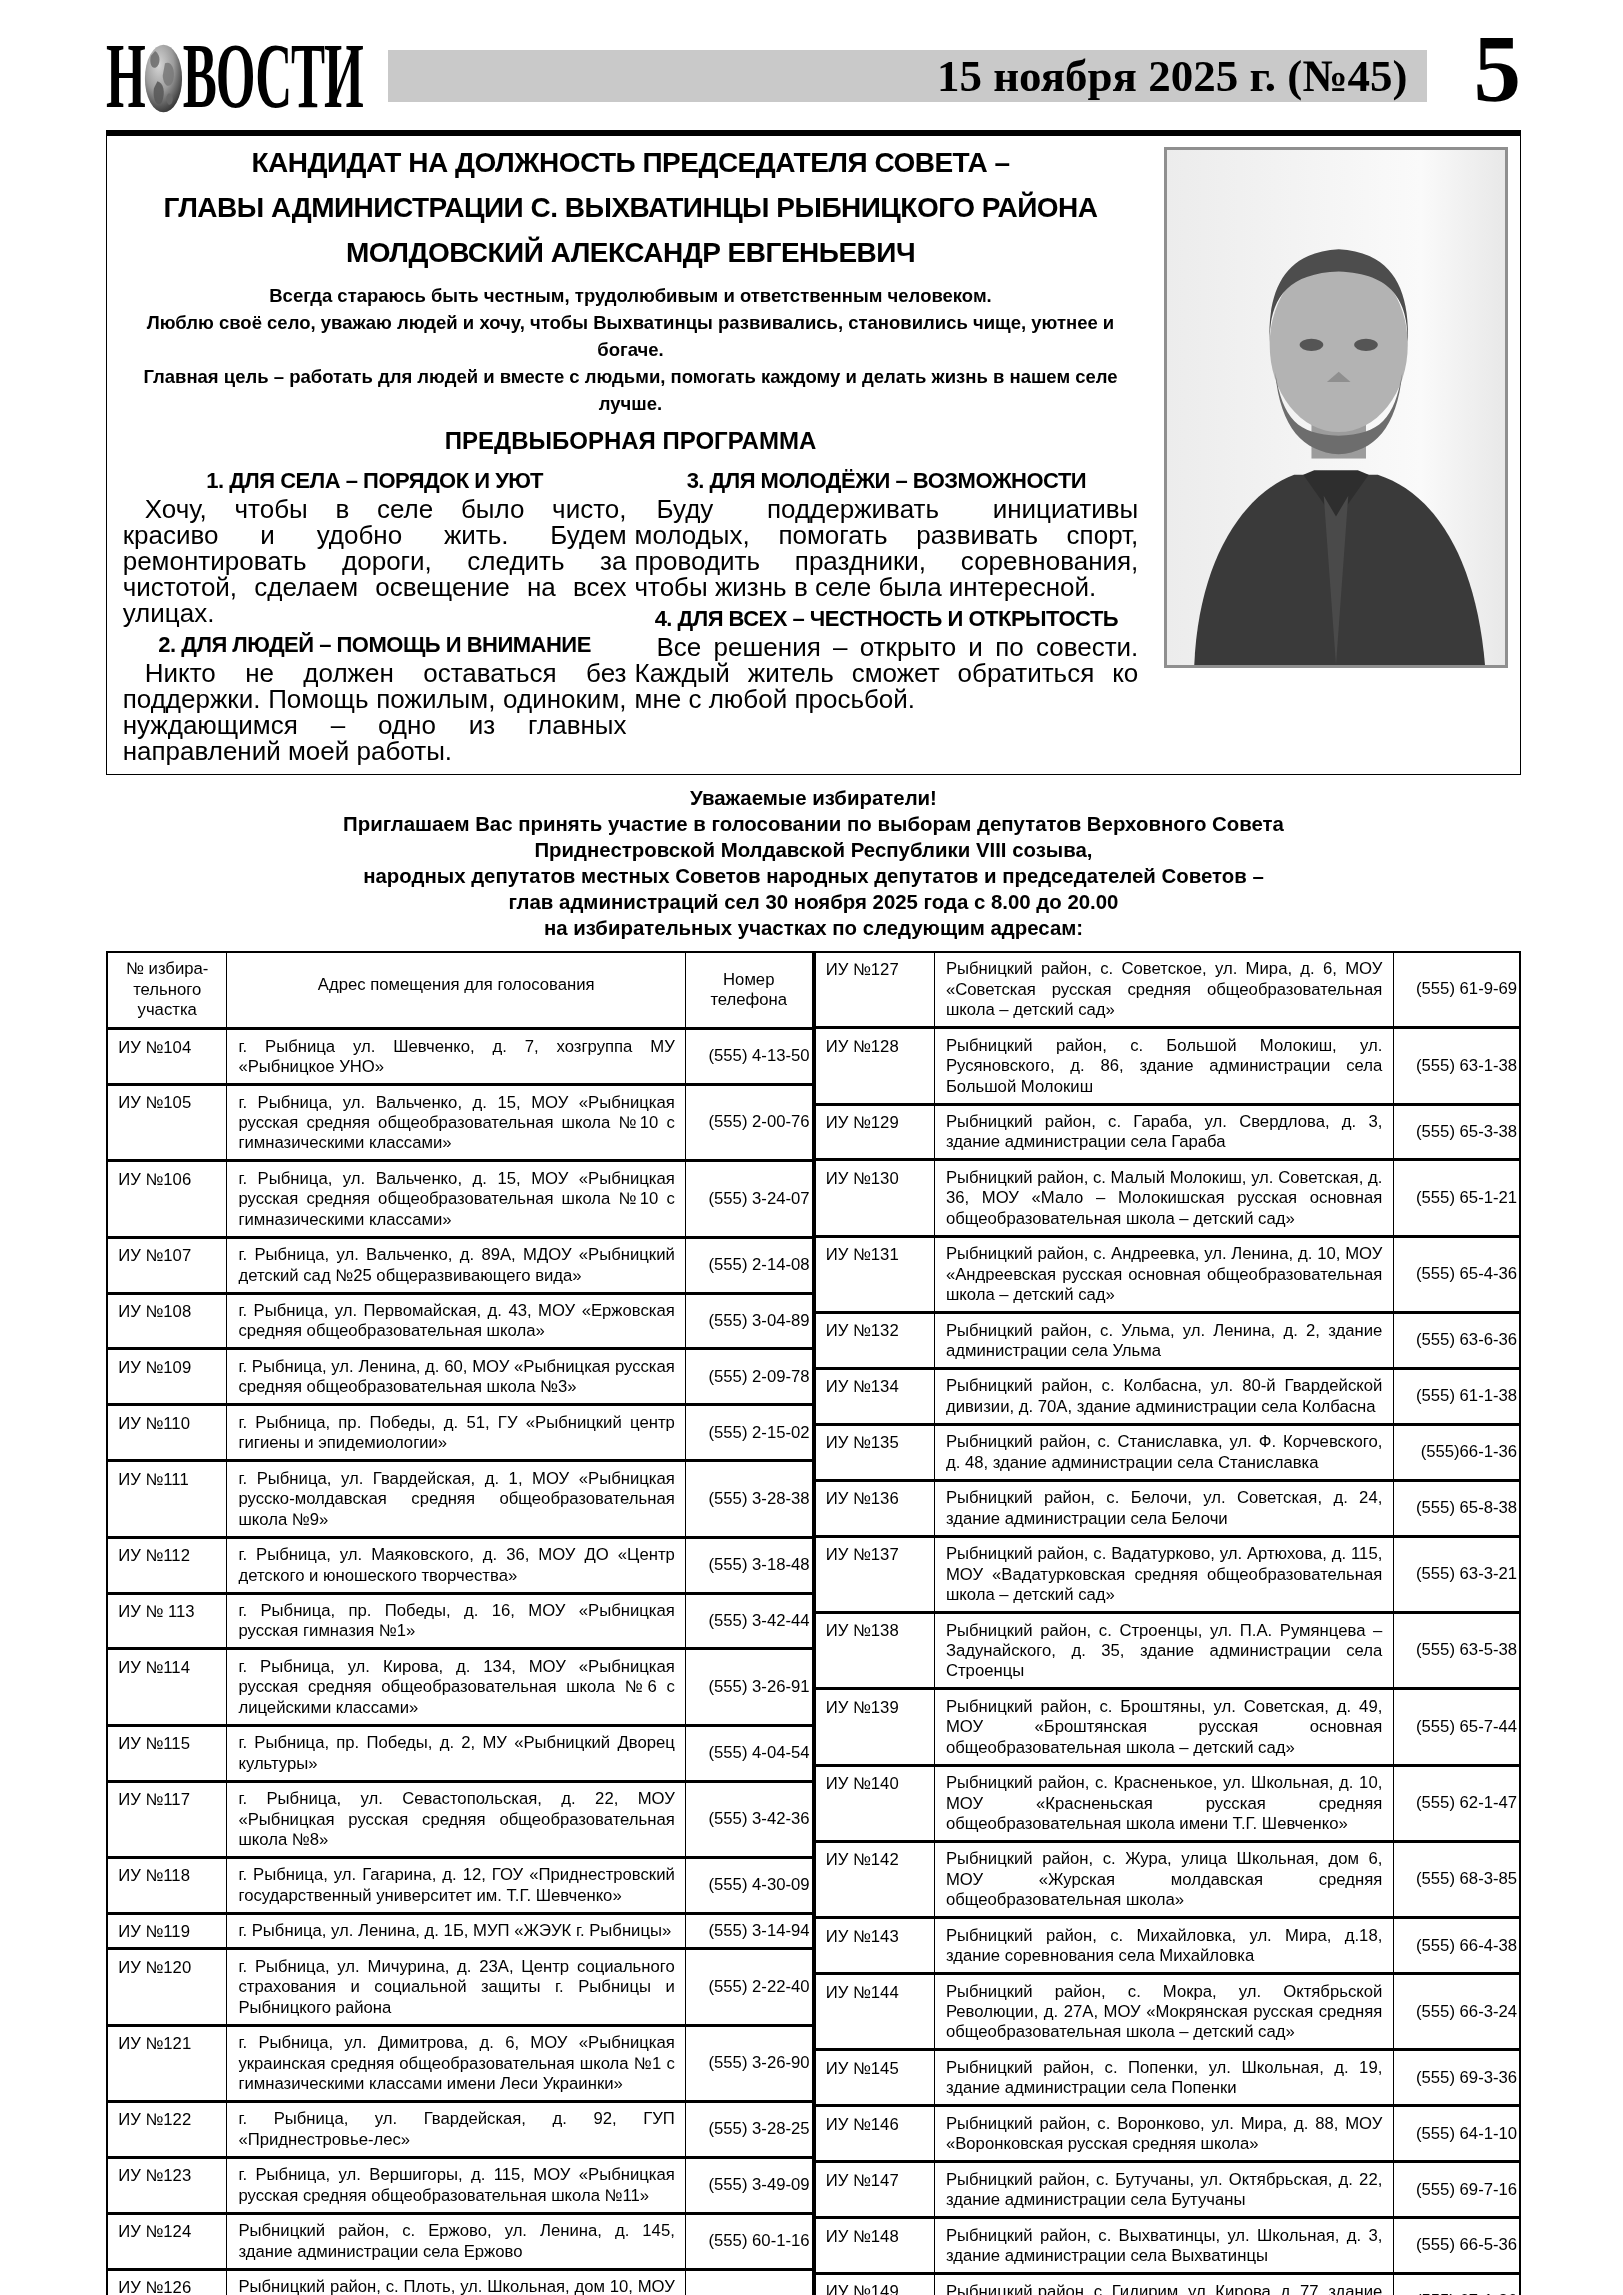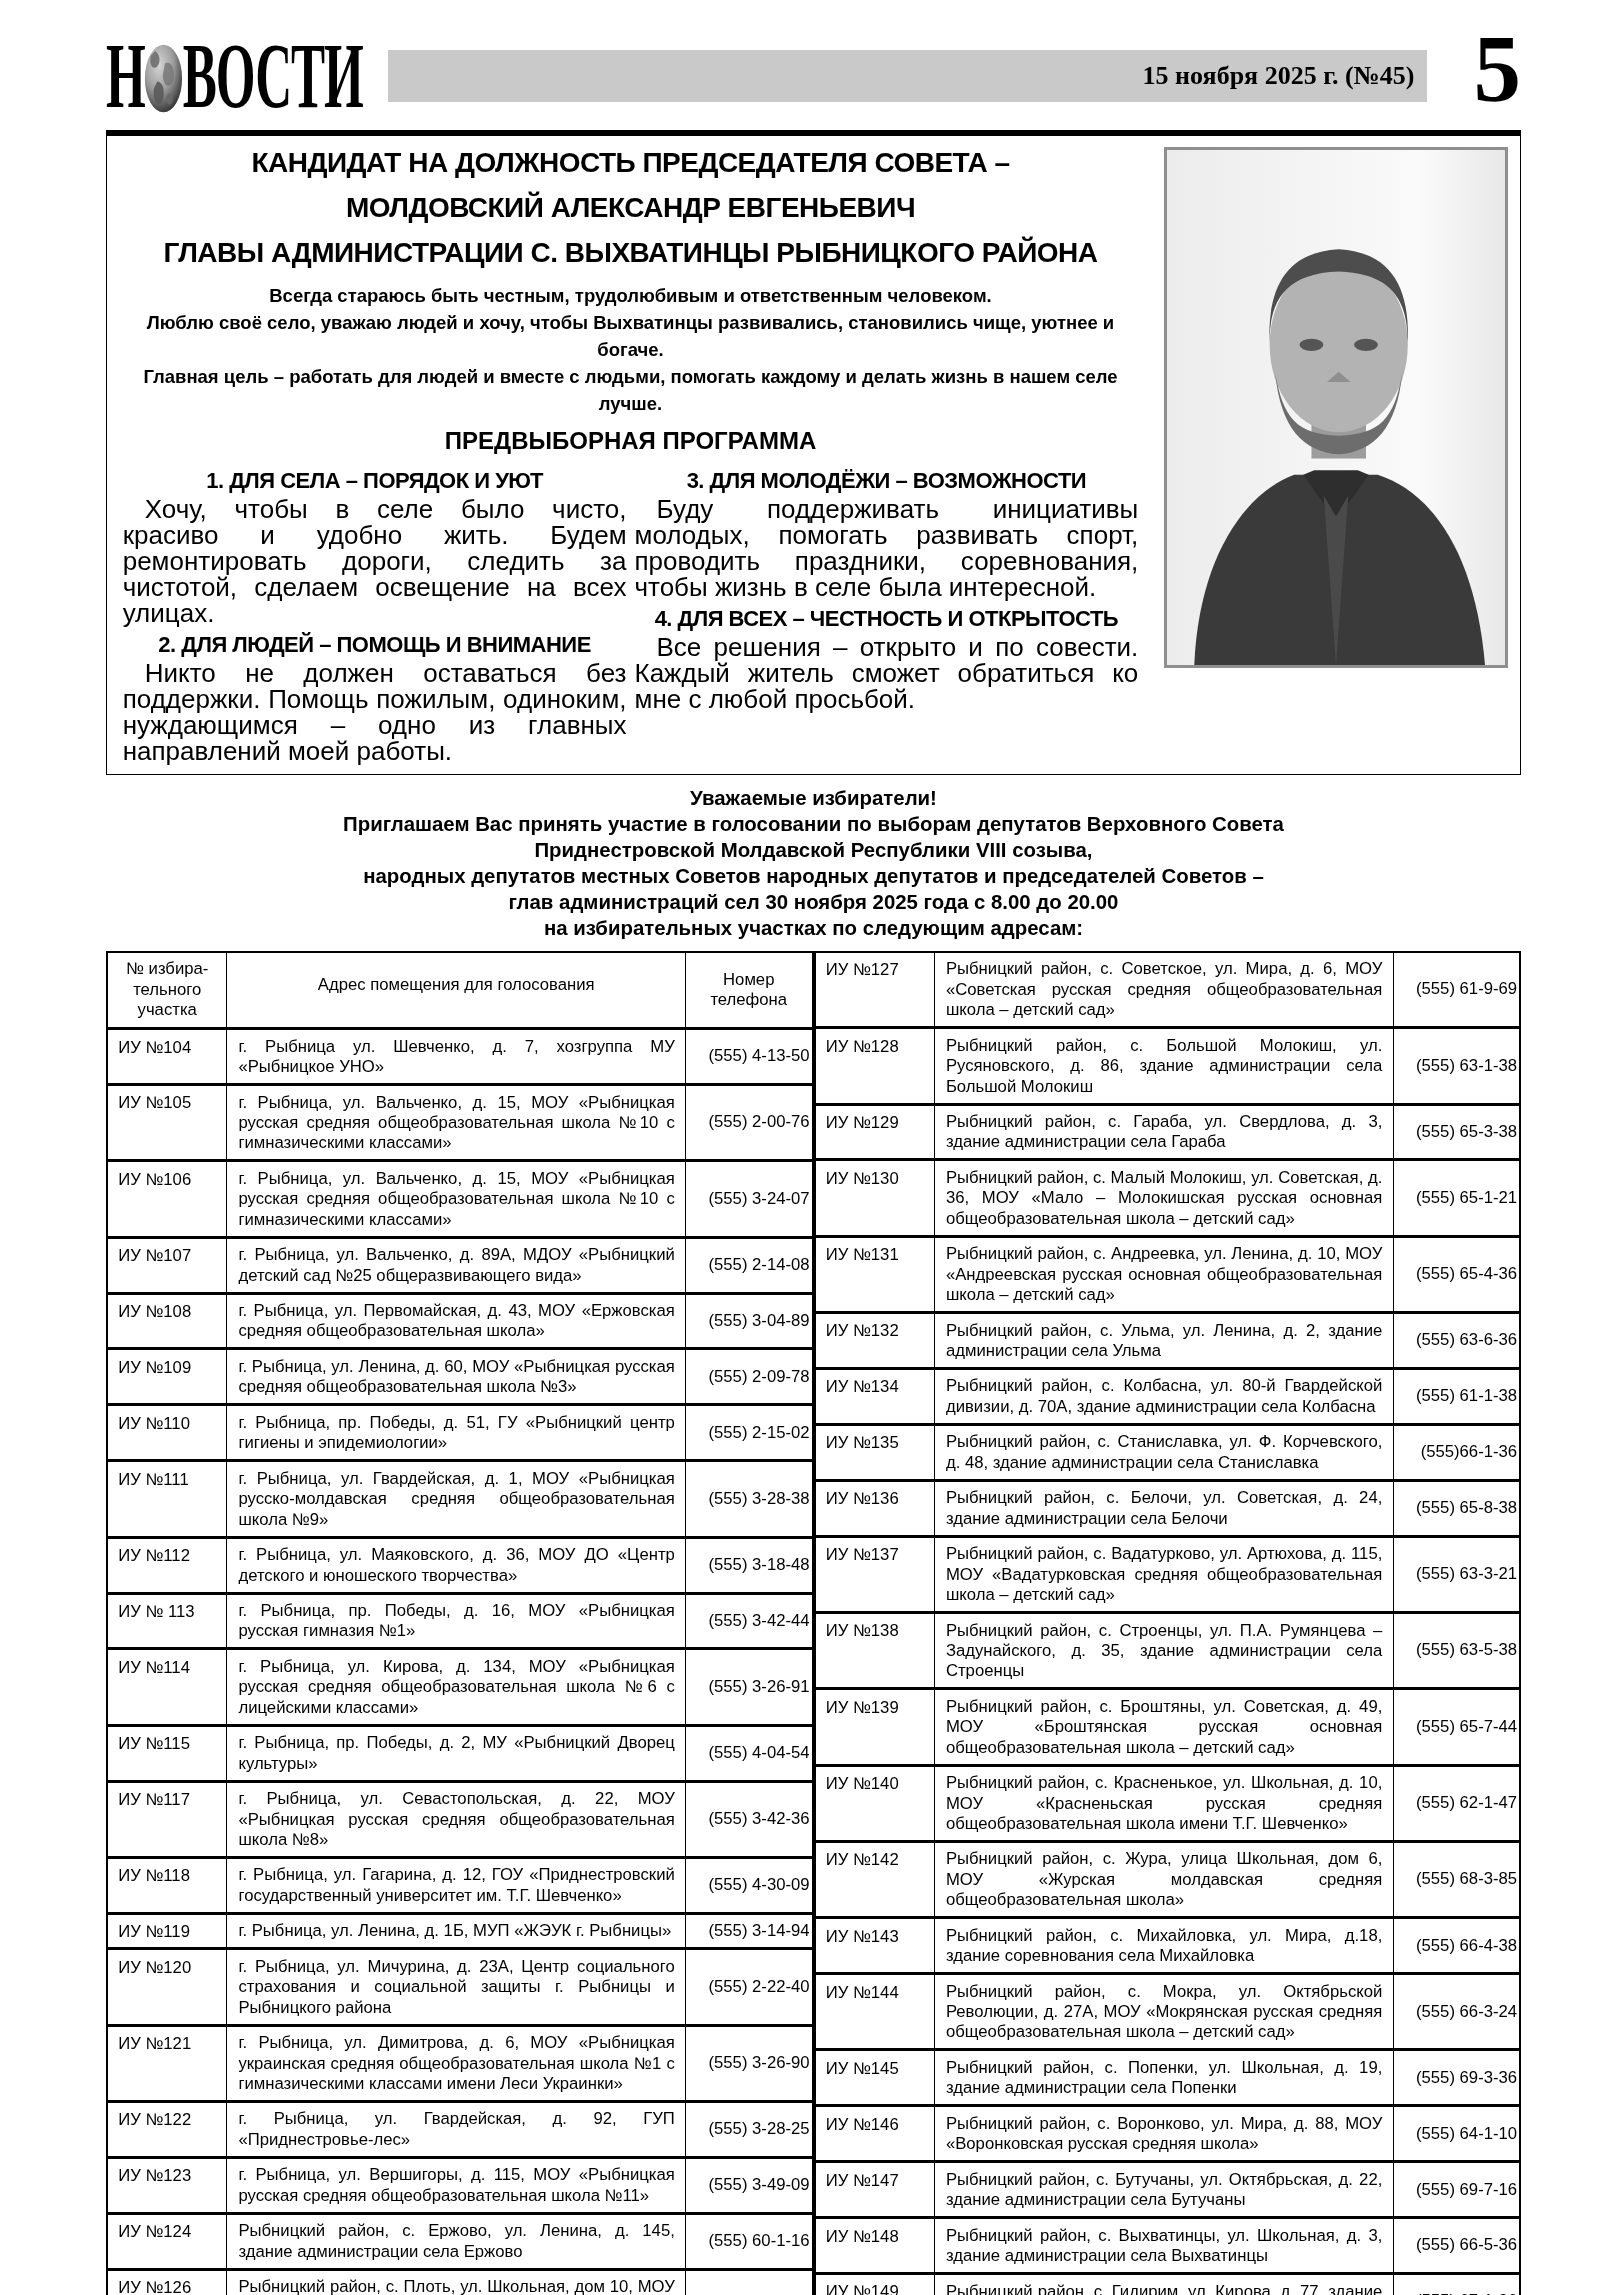"15 ноября 2025 г. (№45)" .datebar { font-size: 26px -> 45px; padding-right: 12px -> 19px }
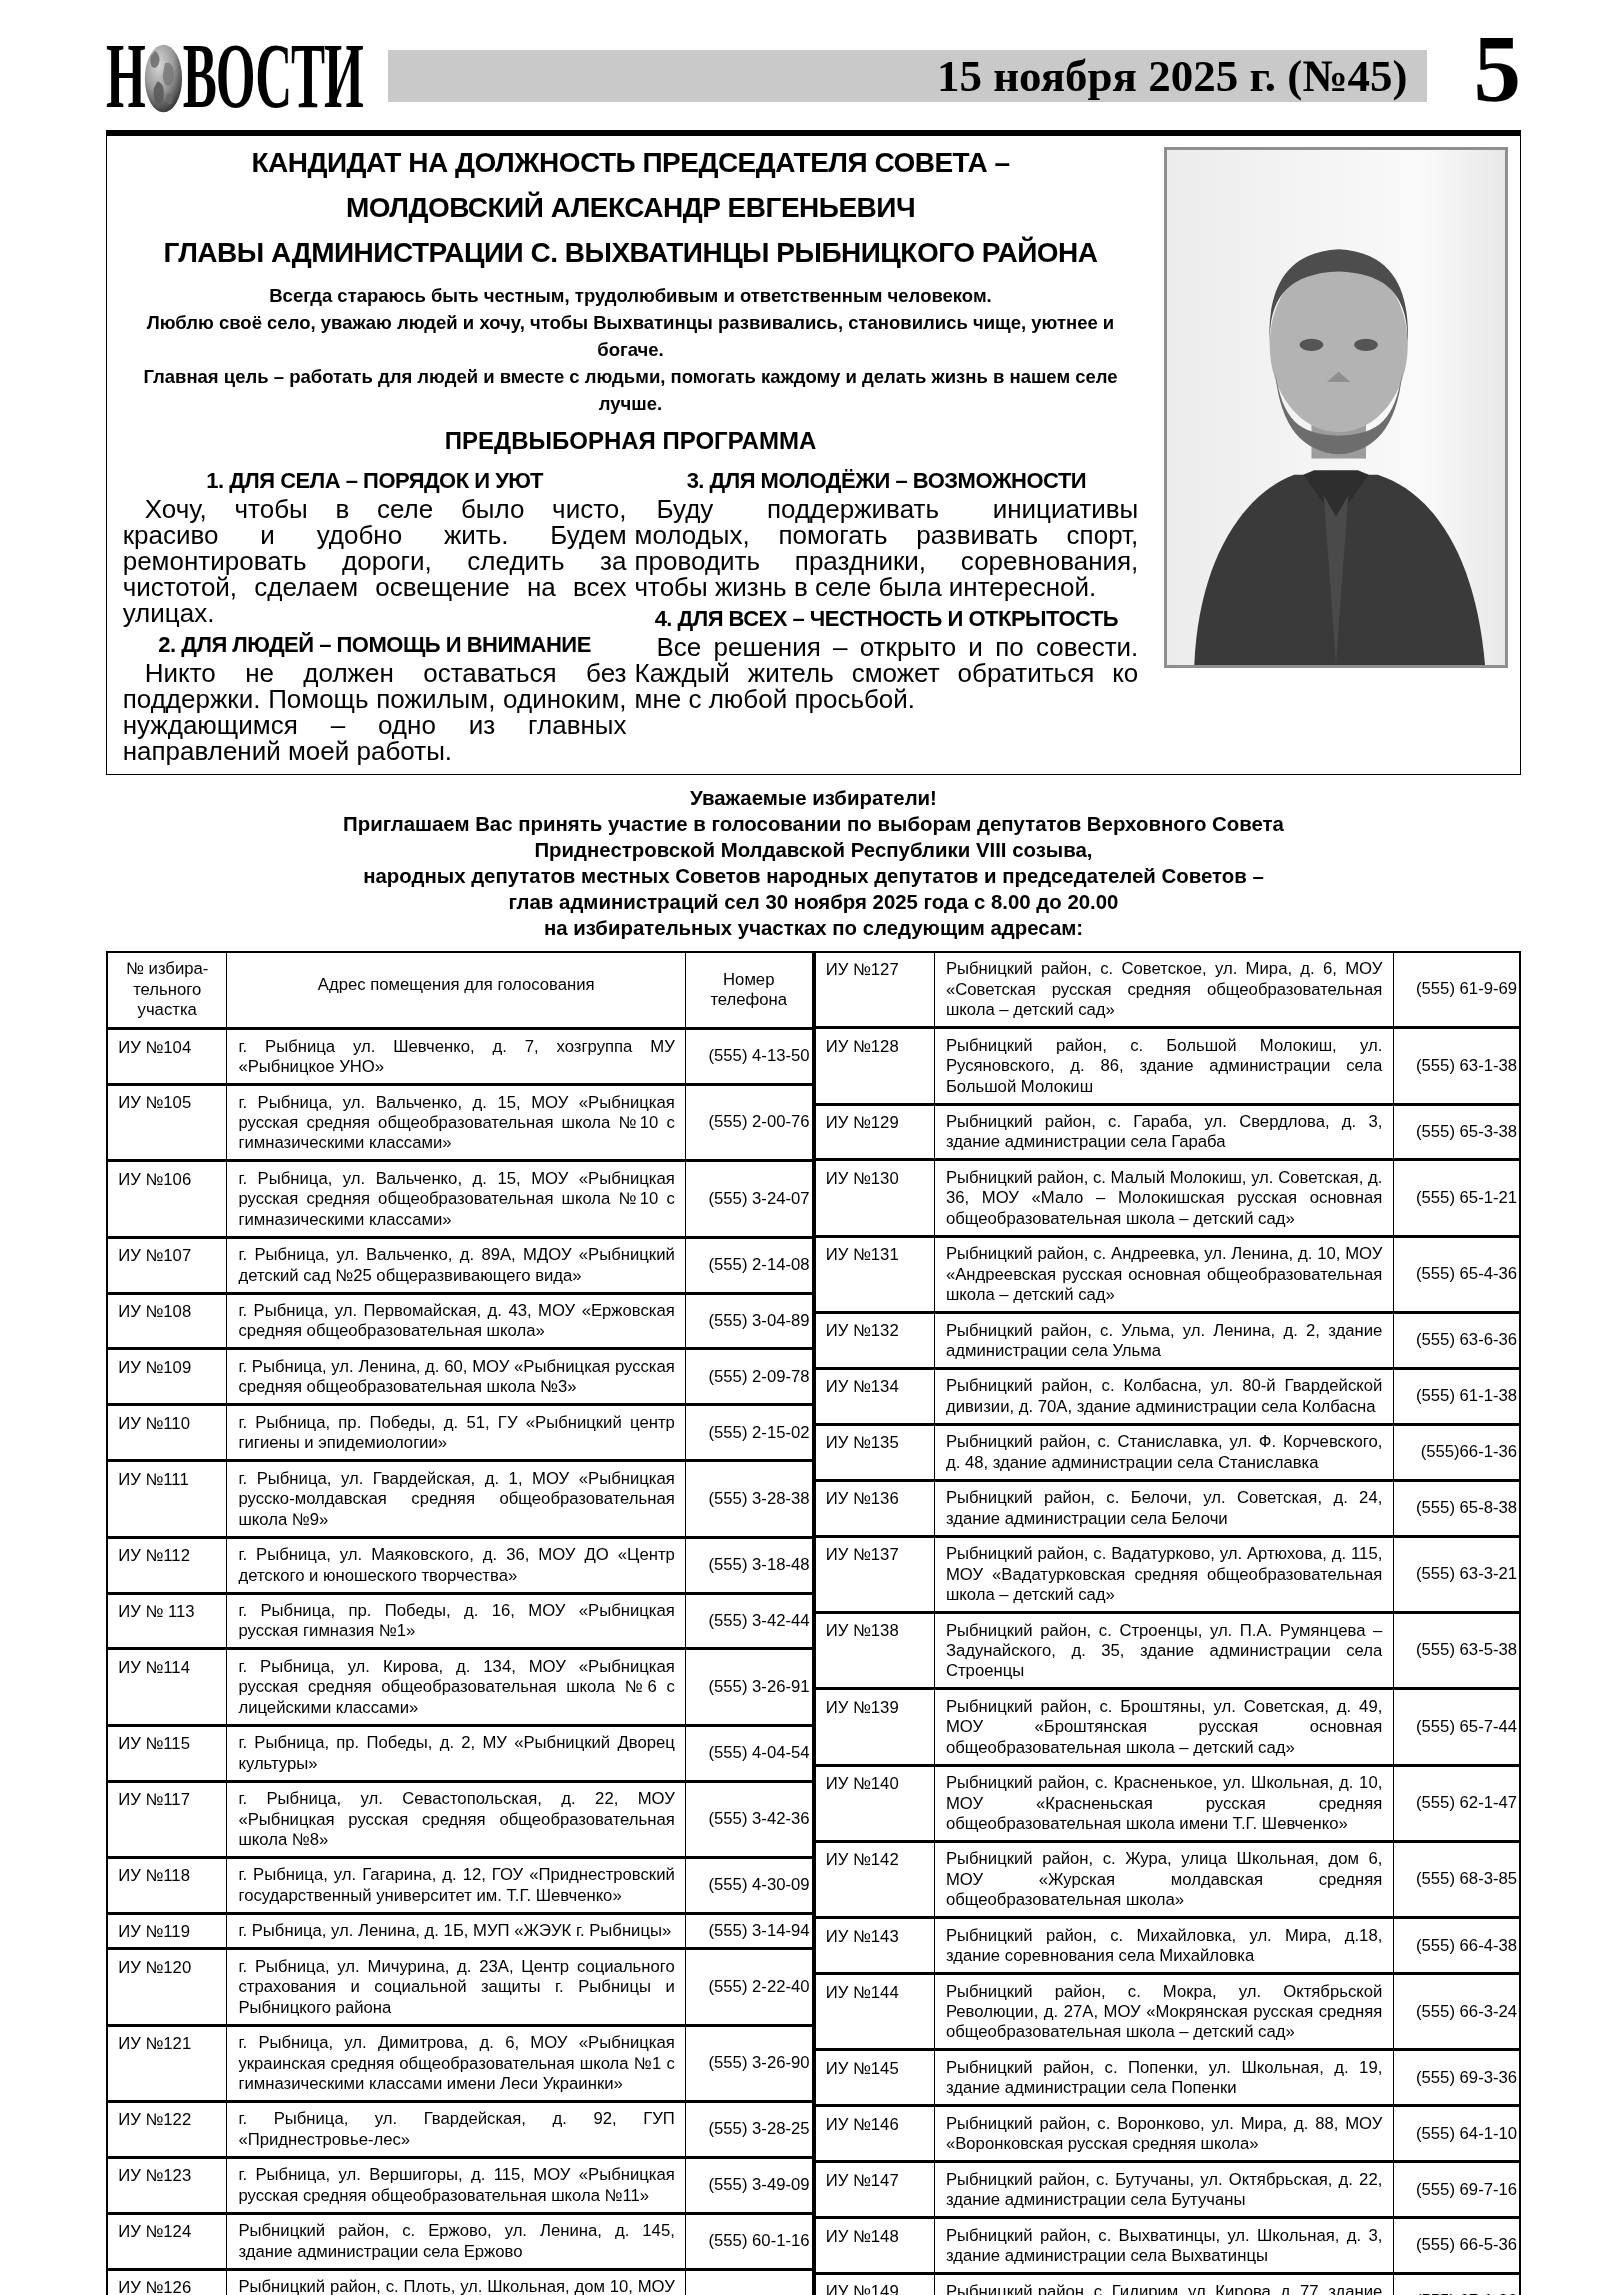"МОЛДОВСКИЙ АЛЕКСАНДР ЕВГЕНЬЕВИЧ" div.cand-title { order: before "ГЛАВЫ АДМИНИСТРАЦИИ С. ВЫХВАТИНЦЫ" -> after "ГЛАВЫ АДМИНИСТРАЦИИ С. ВЫХВАТИНЦЫ" }
